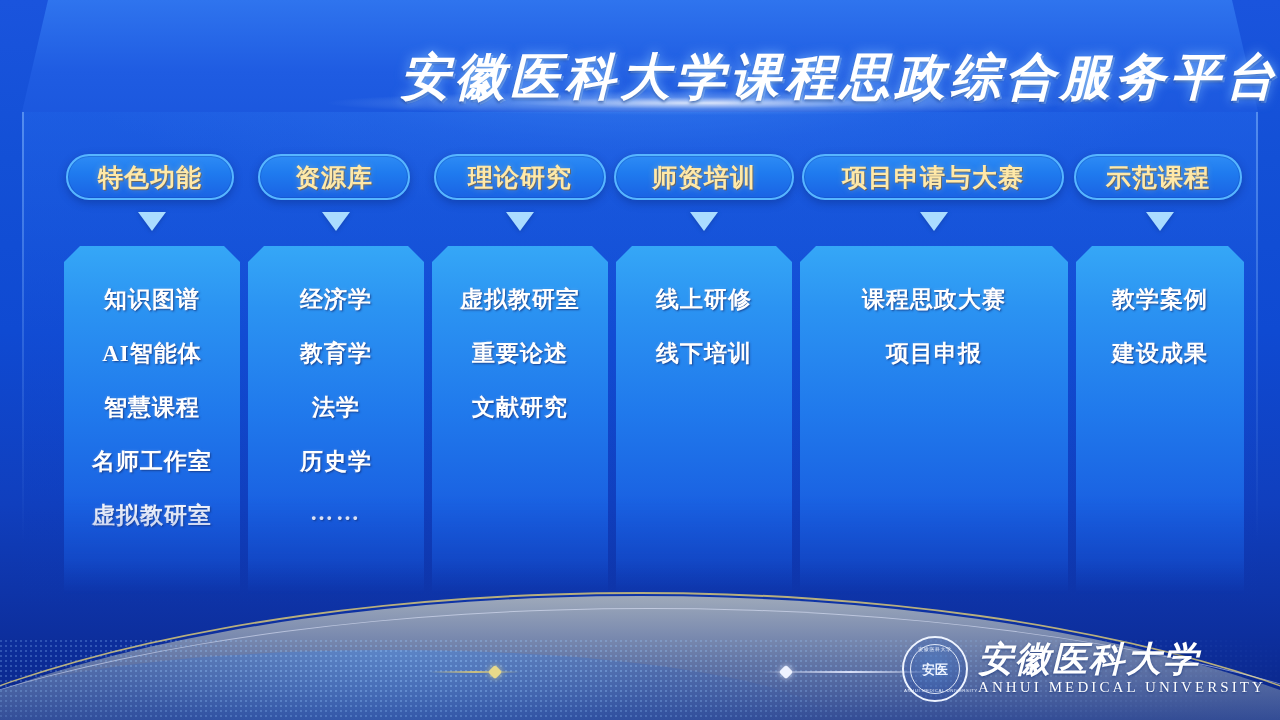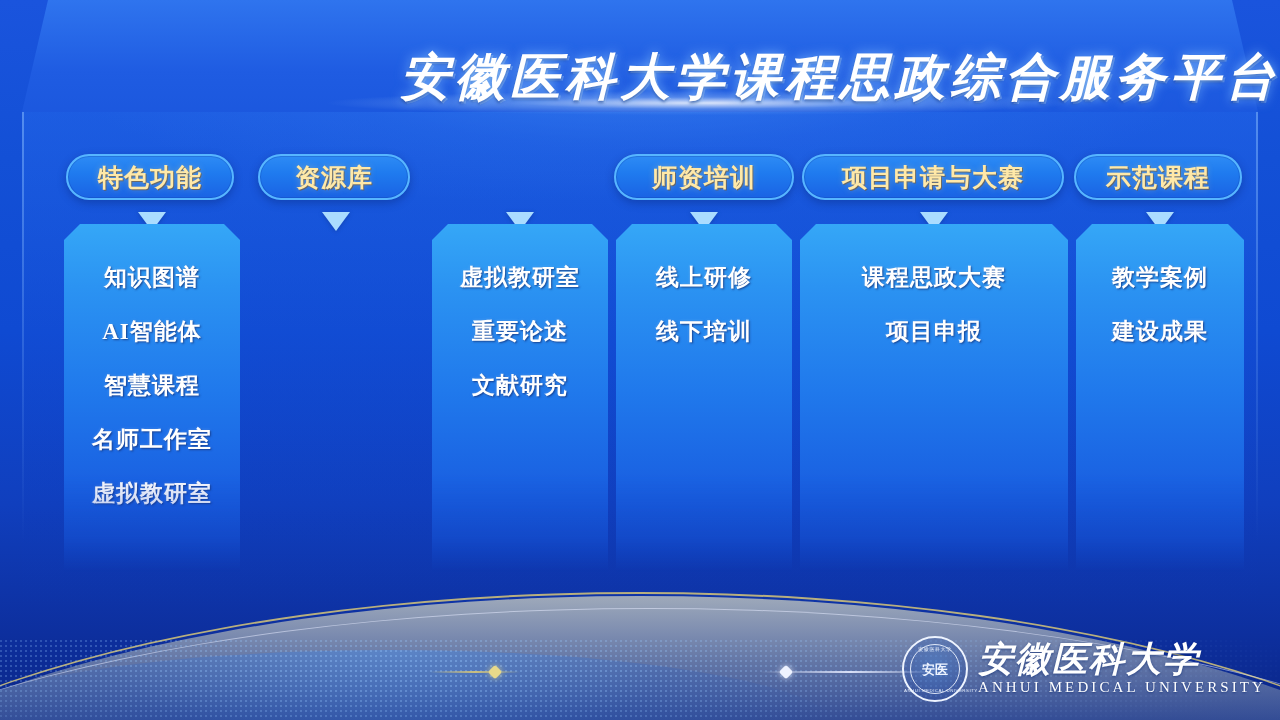"理论研究" div.pill { html: none -> <div>理论研究</div> }
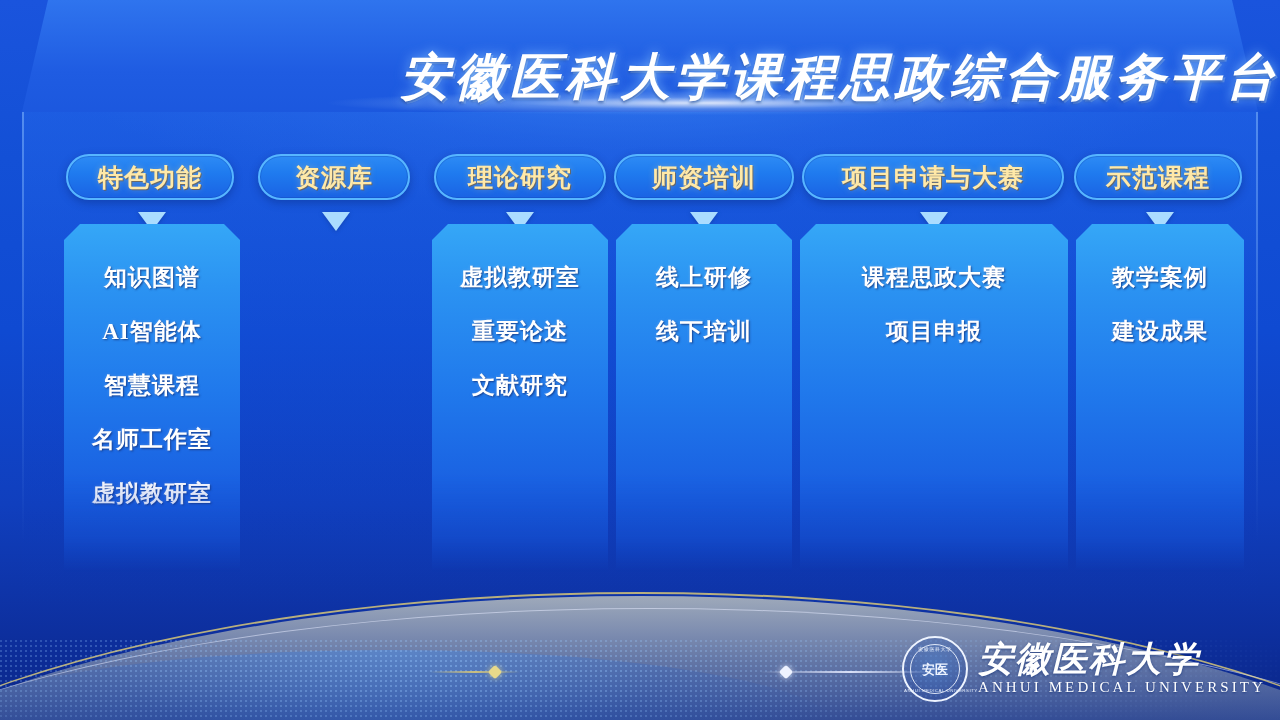"知识图谱" .card { top: 224px -> 246px }
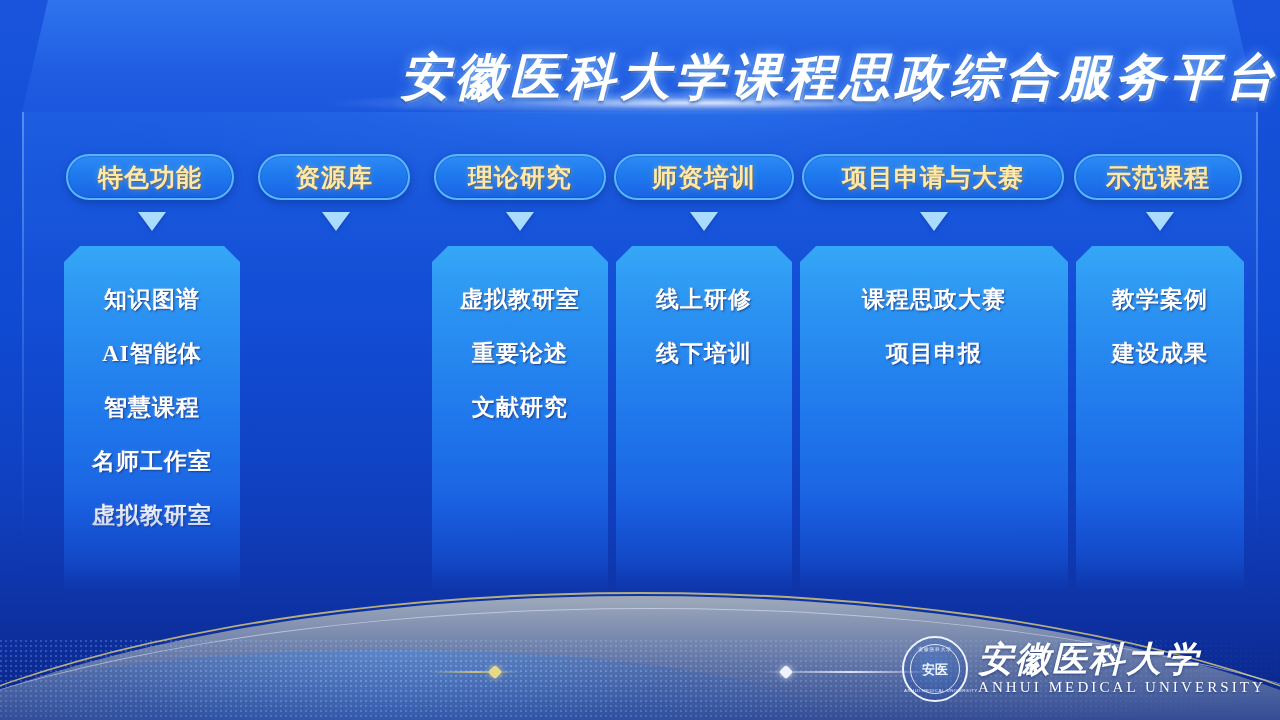"经济学" div.card { html: none -> <div> <div> <div>经济学</div> <div>教育学</div> <div>法学</div> <div>历史学</div> <div>……</div> </div> </div> }
